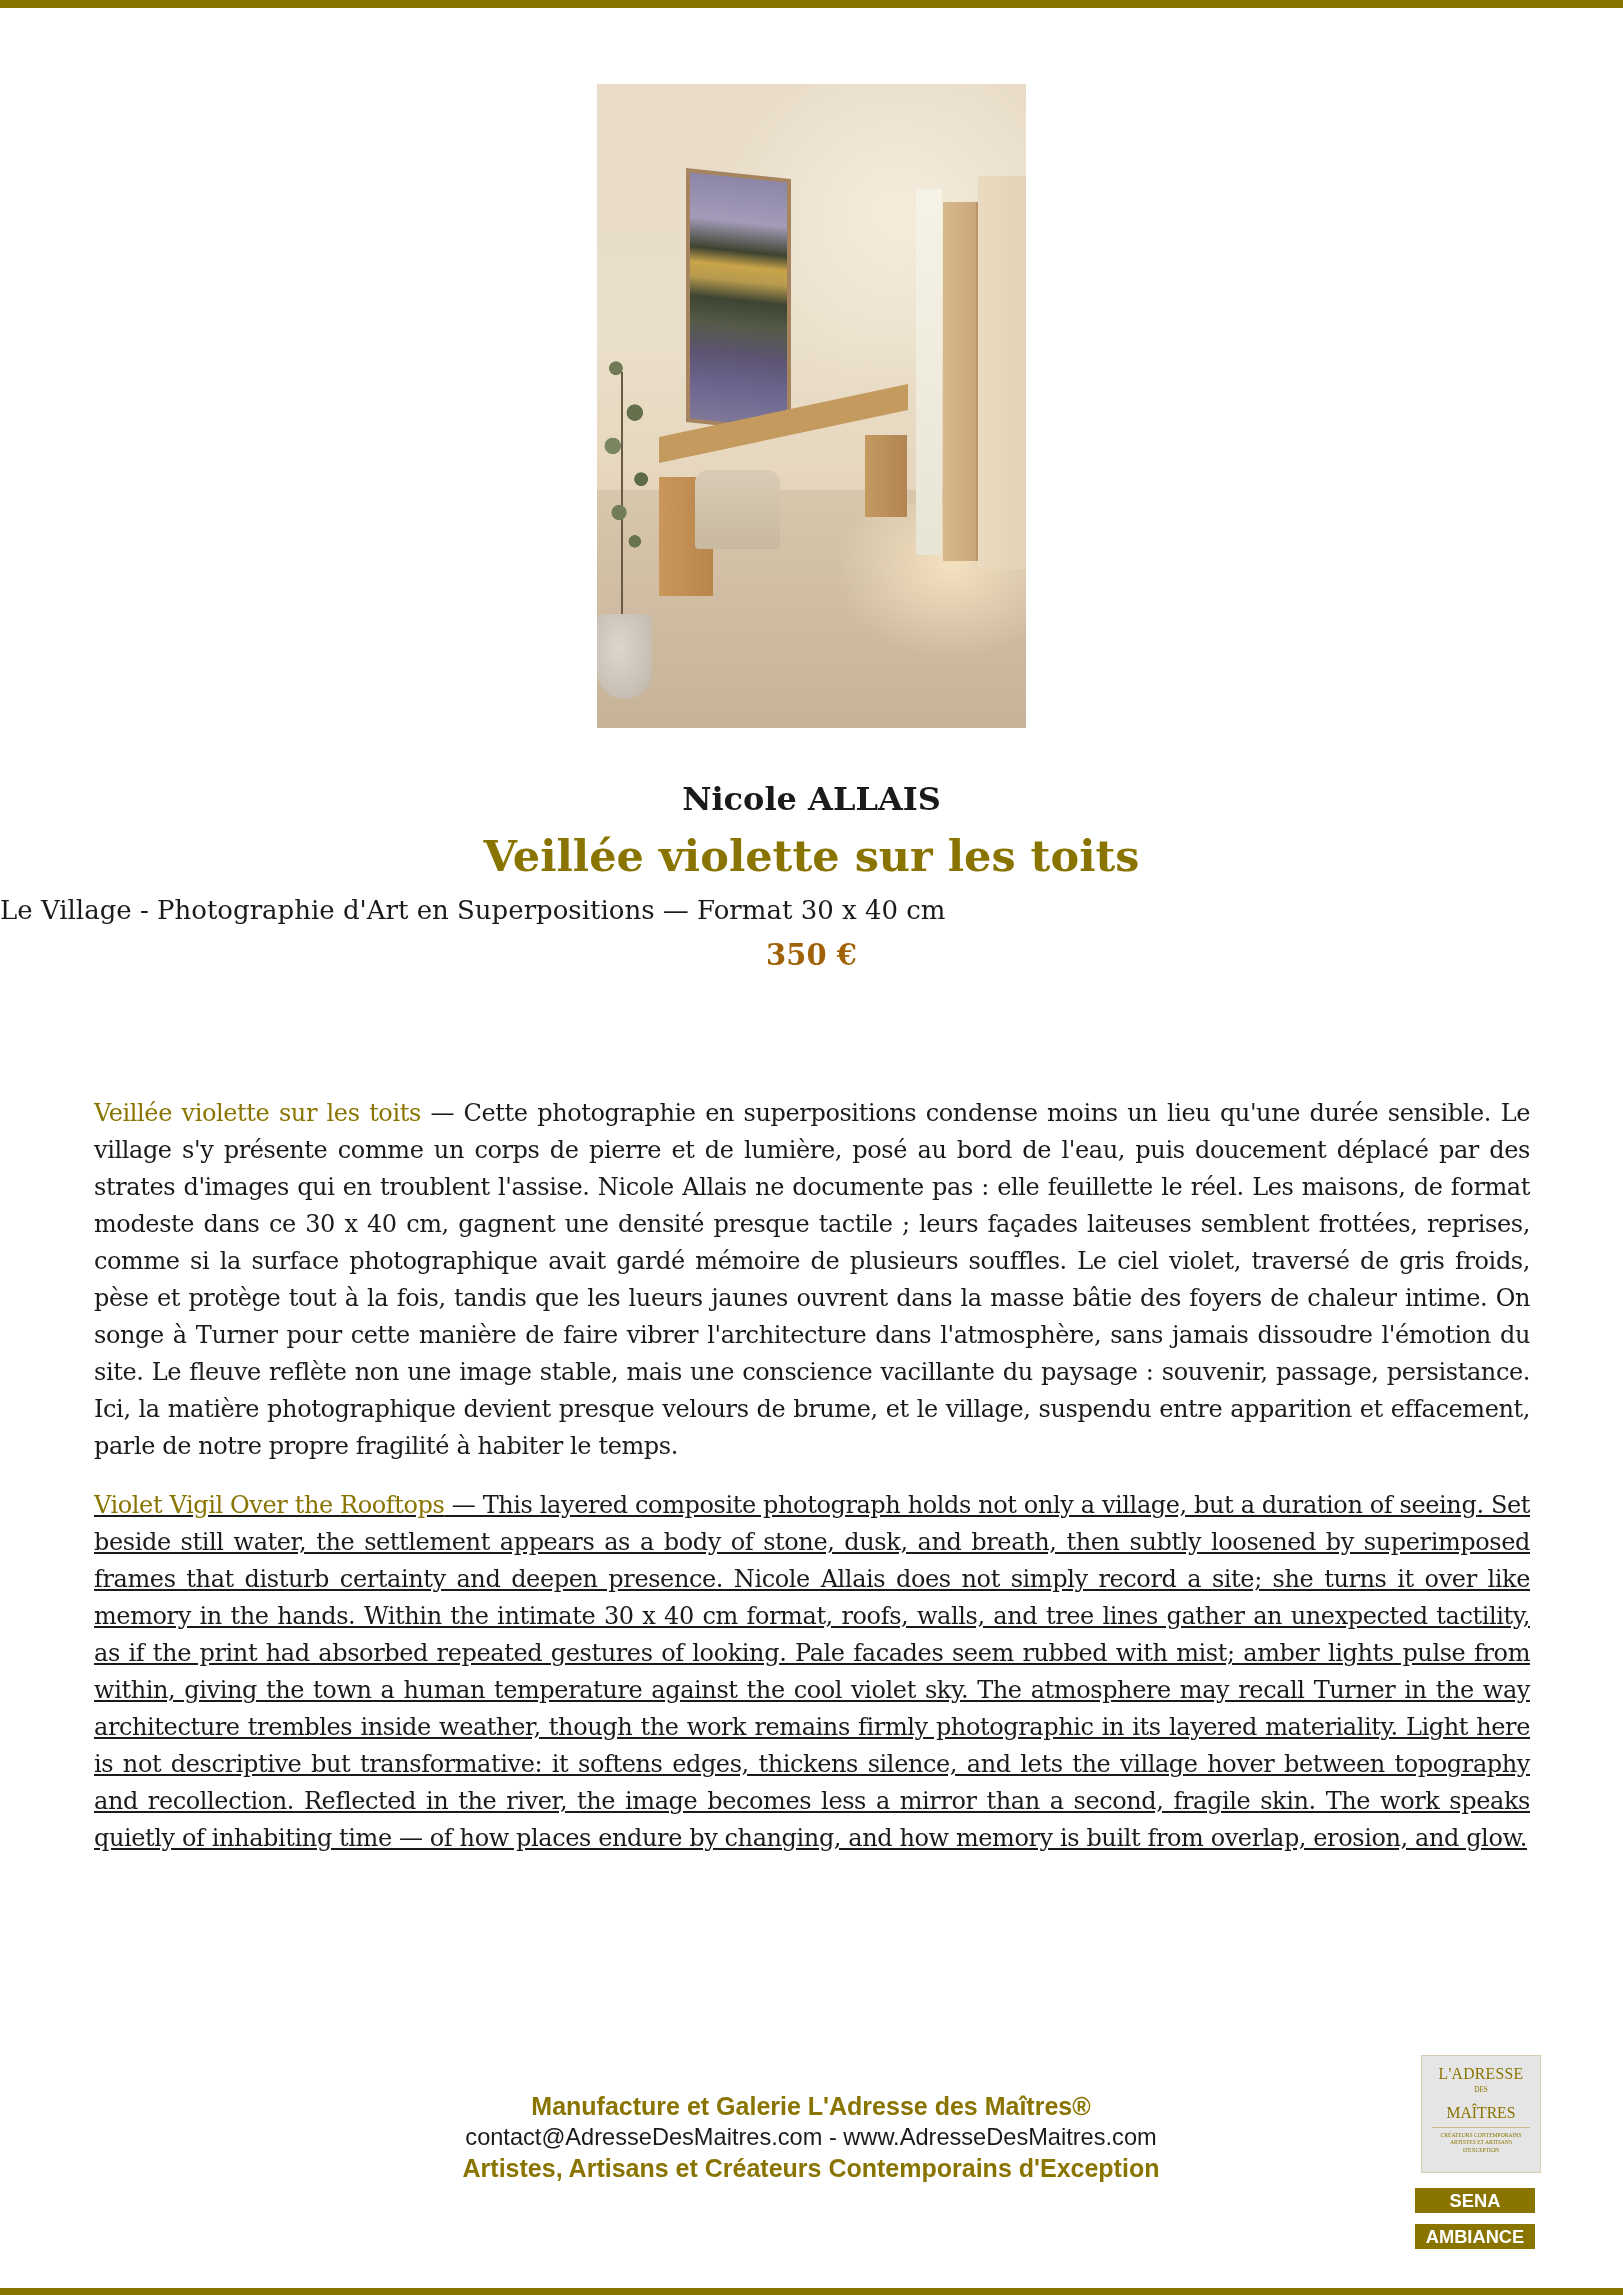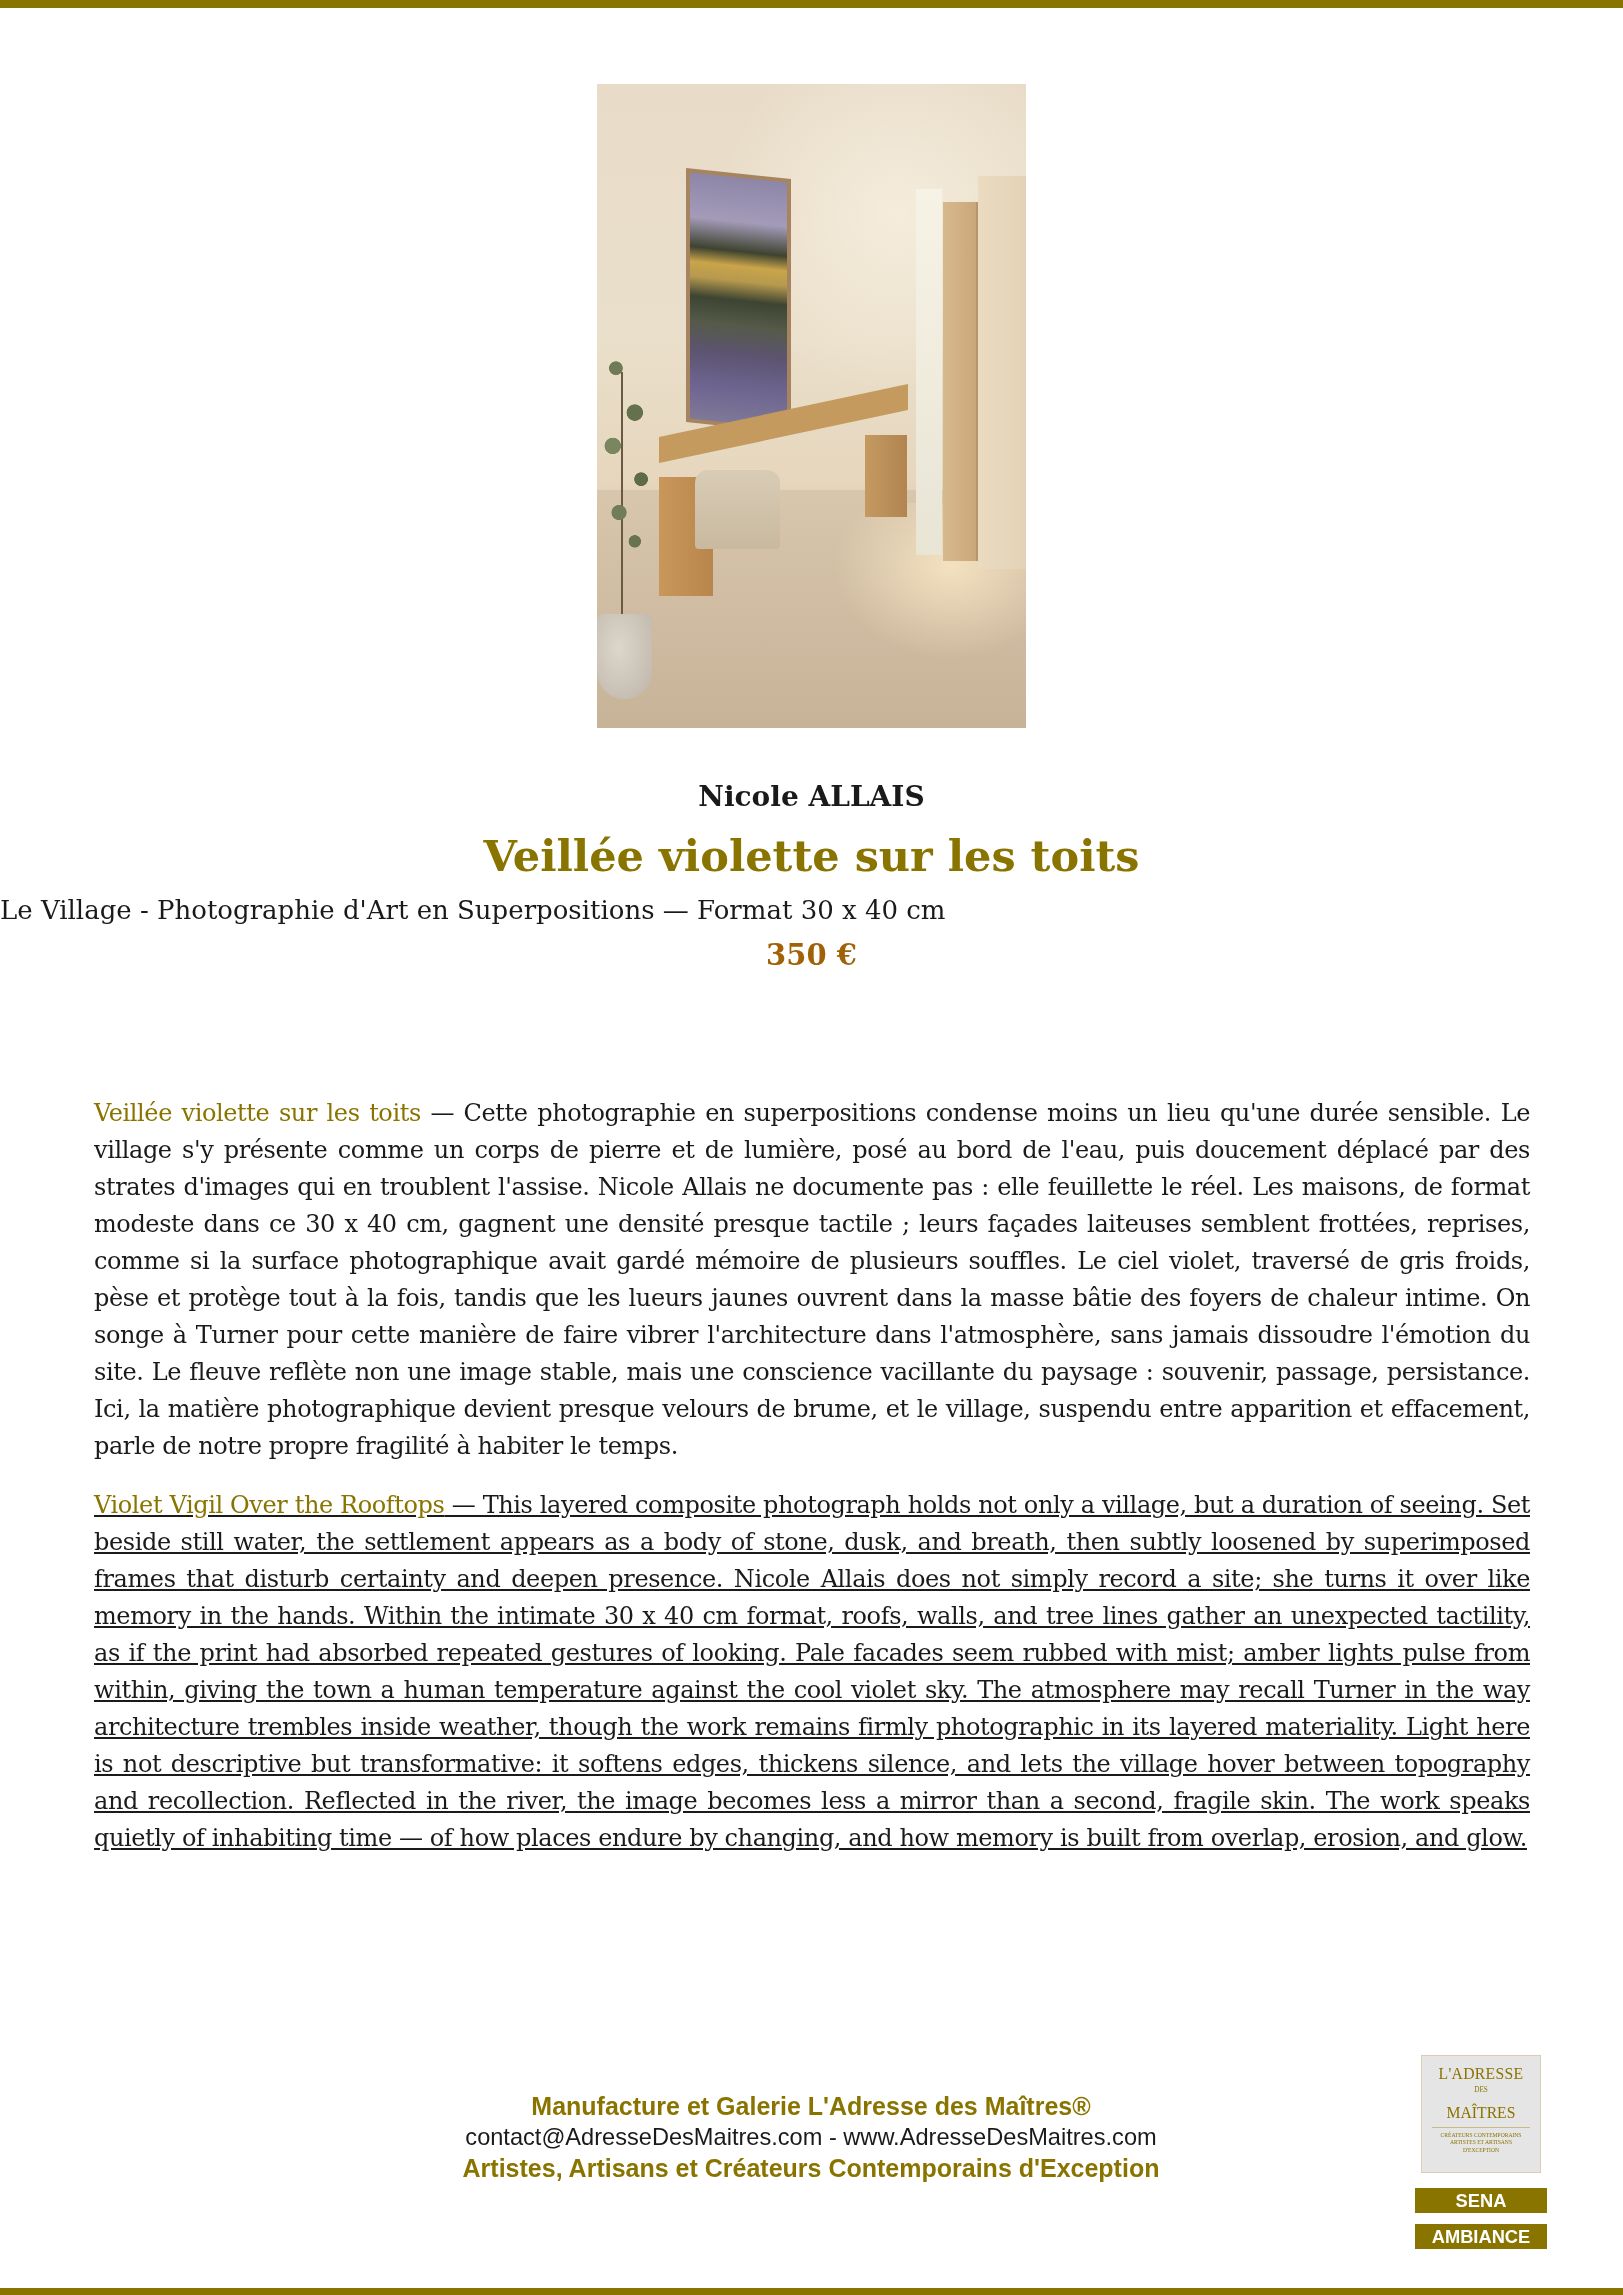"Nicole ALLAIS" .artist { font-size: 28px -> 32px }
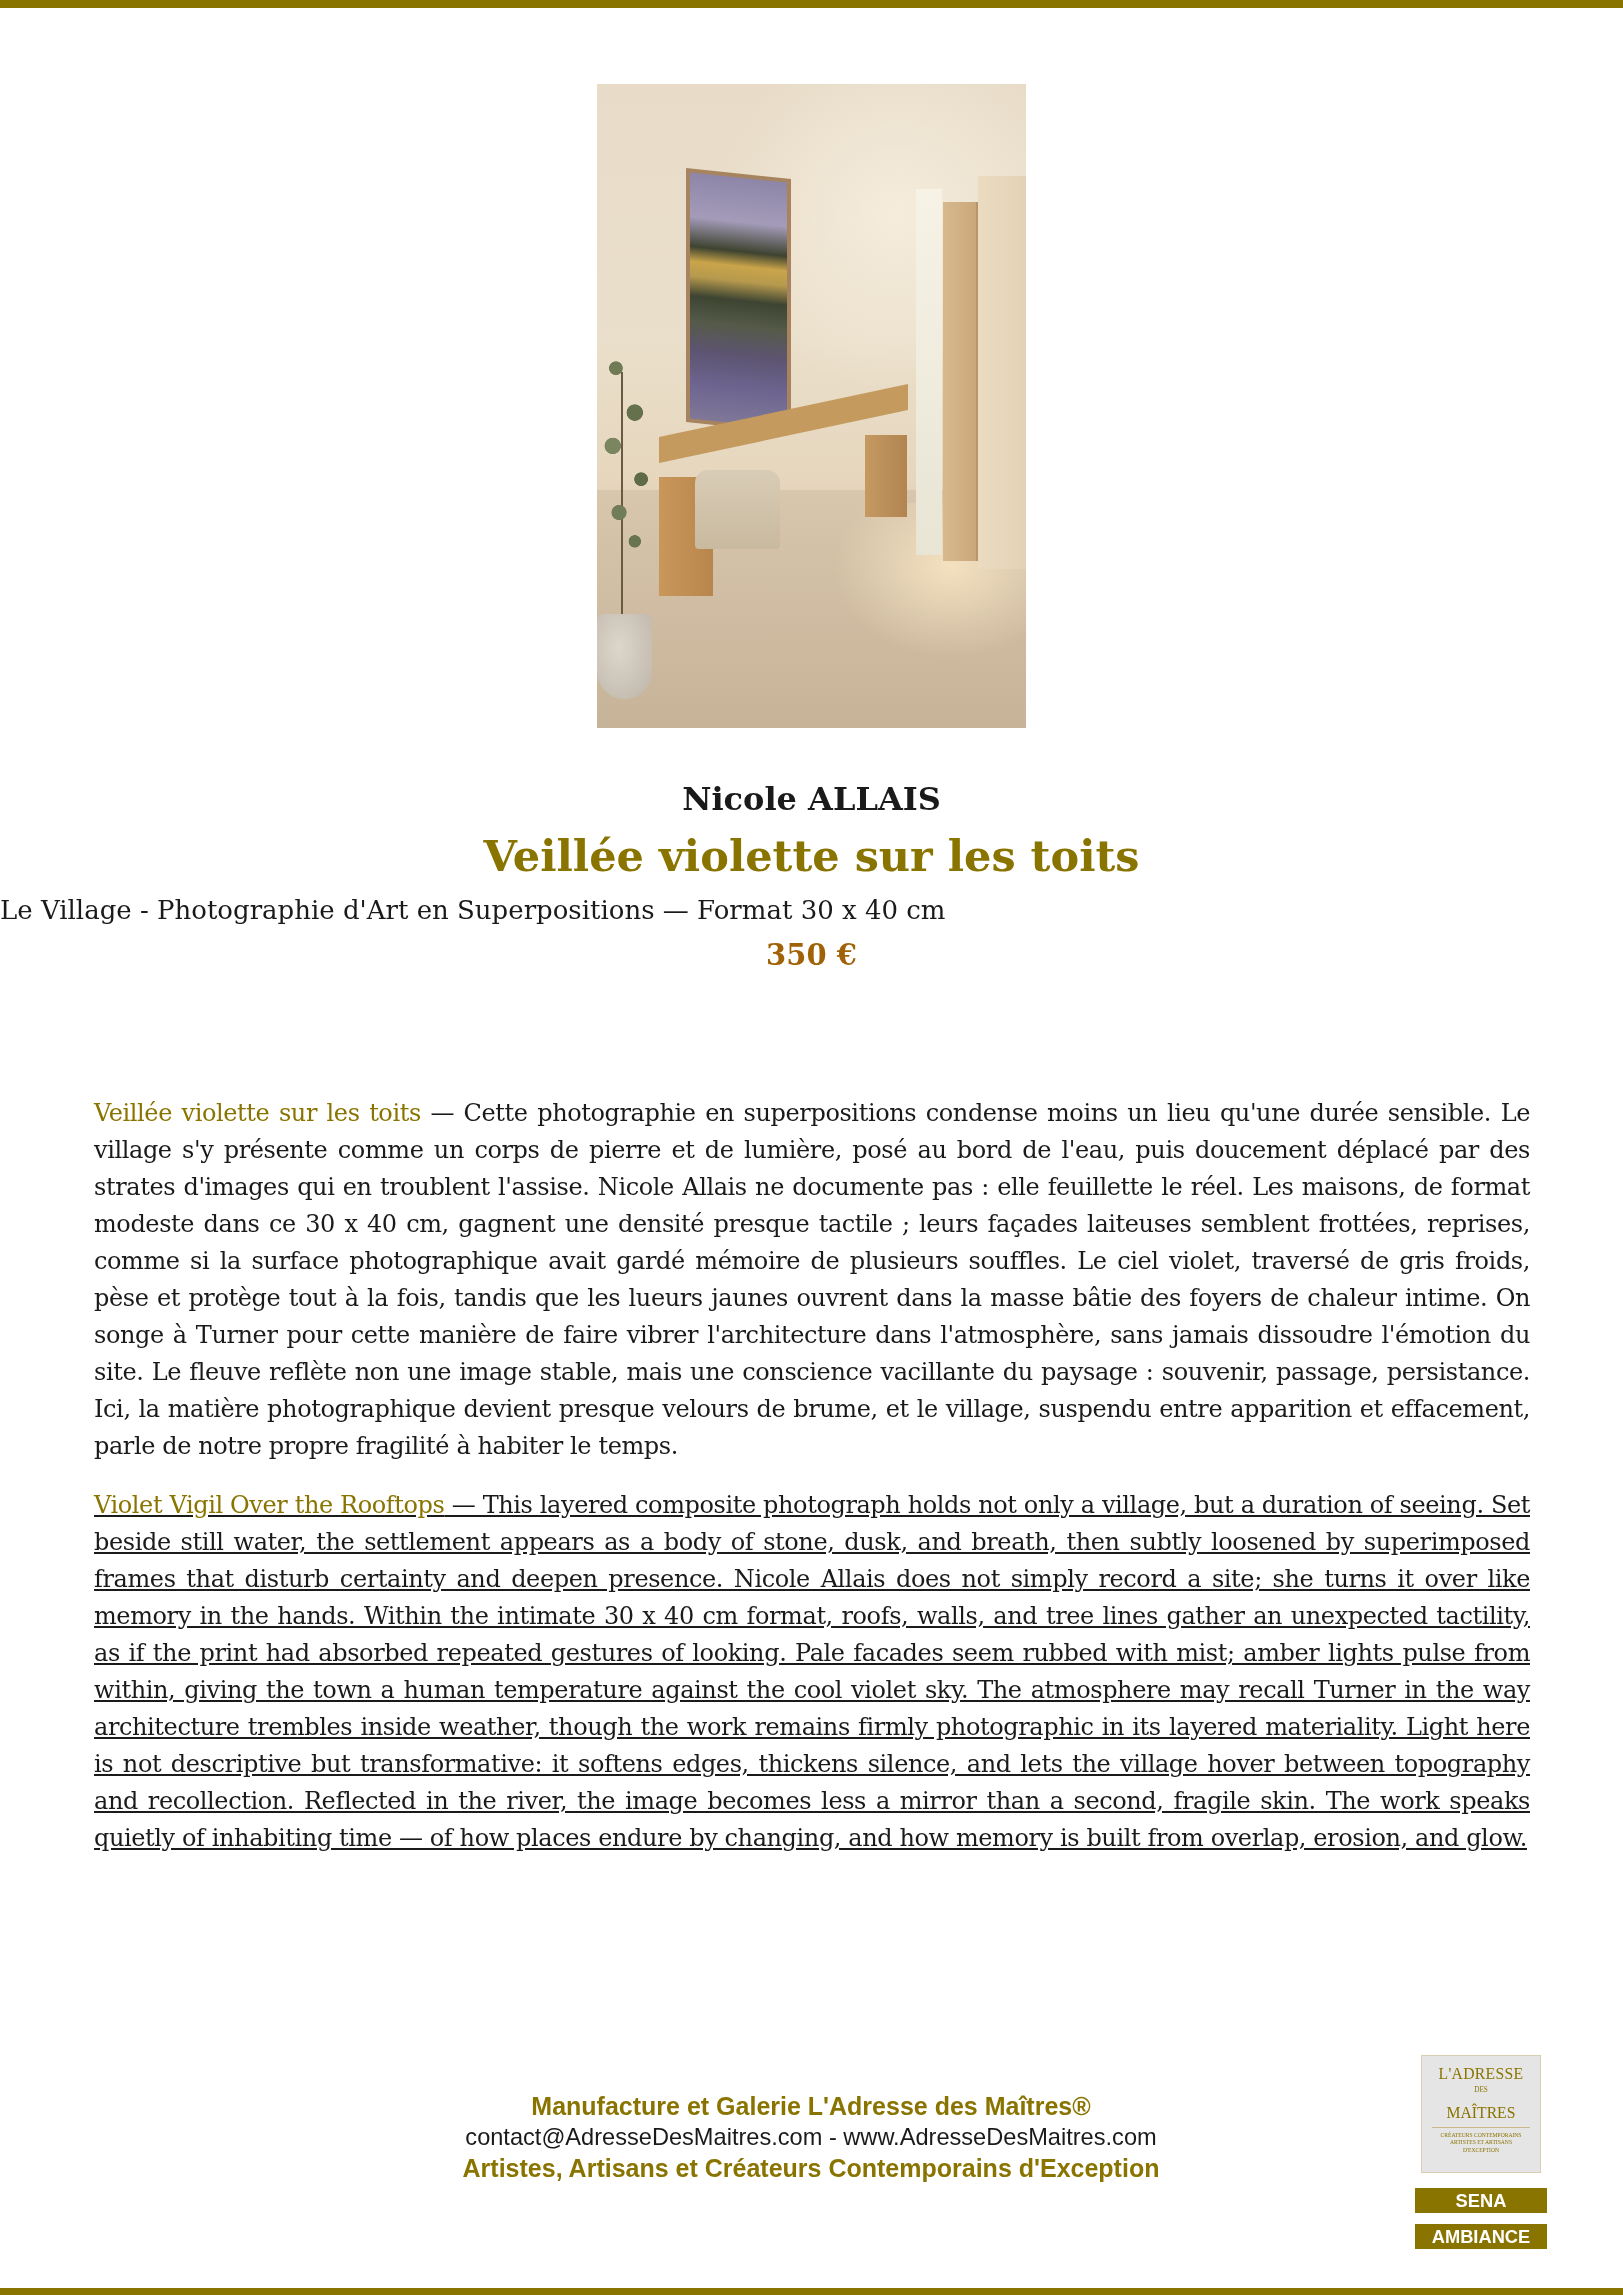"SENA" .badge { width: 132px -> 120px }
